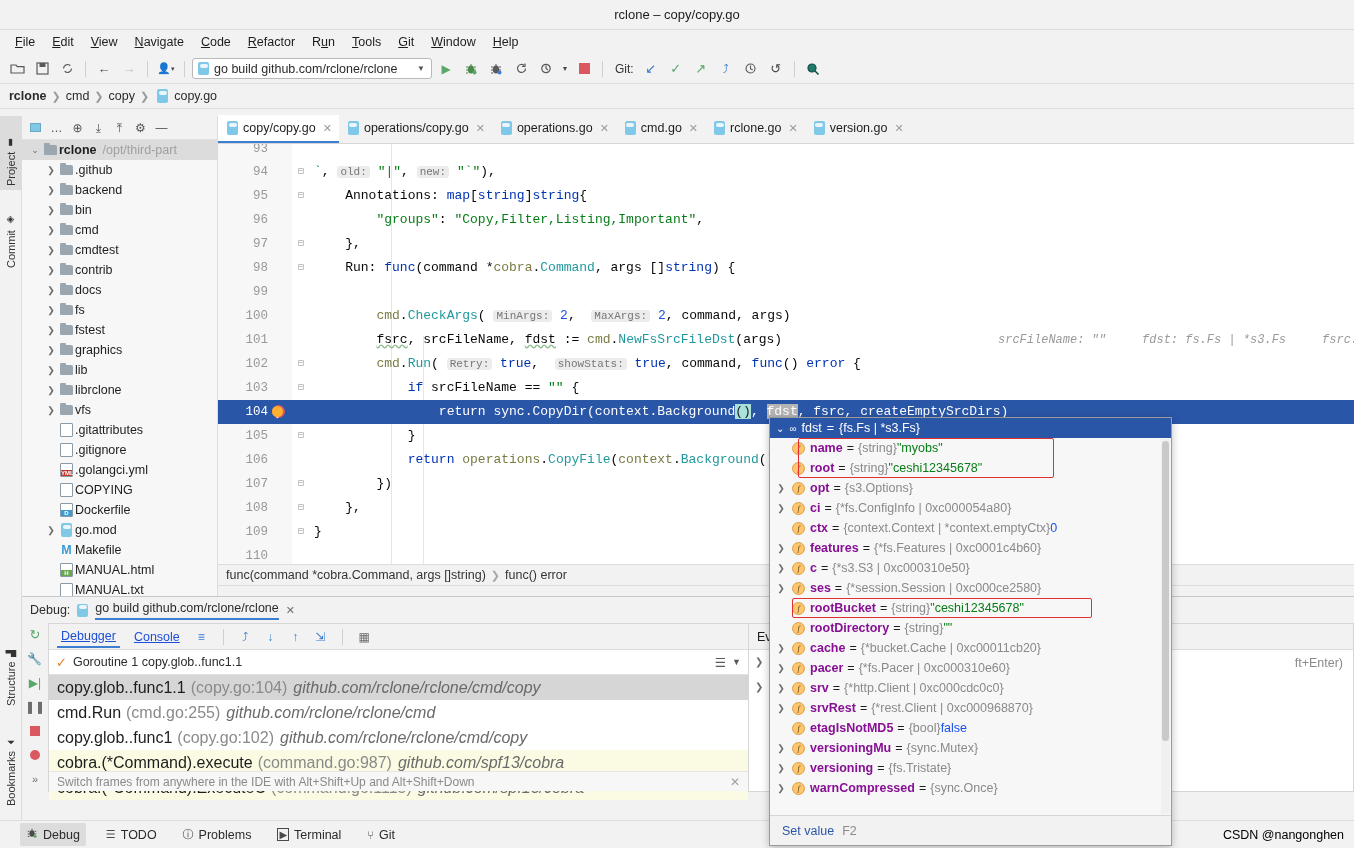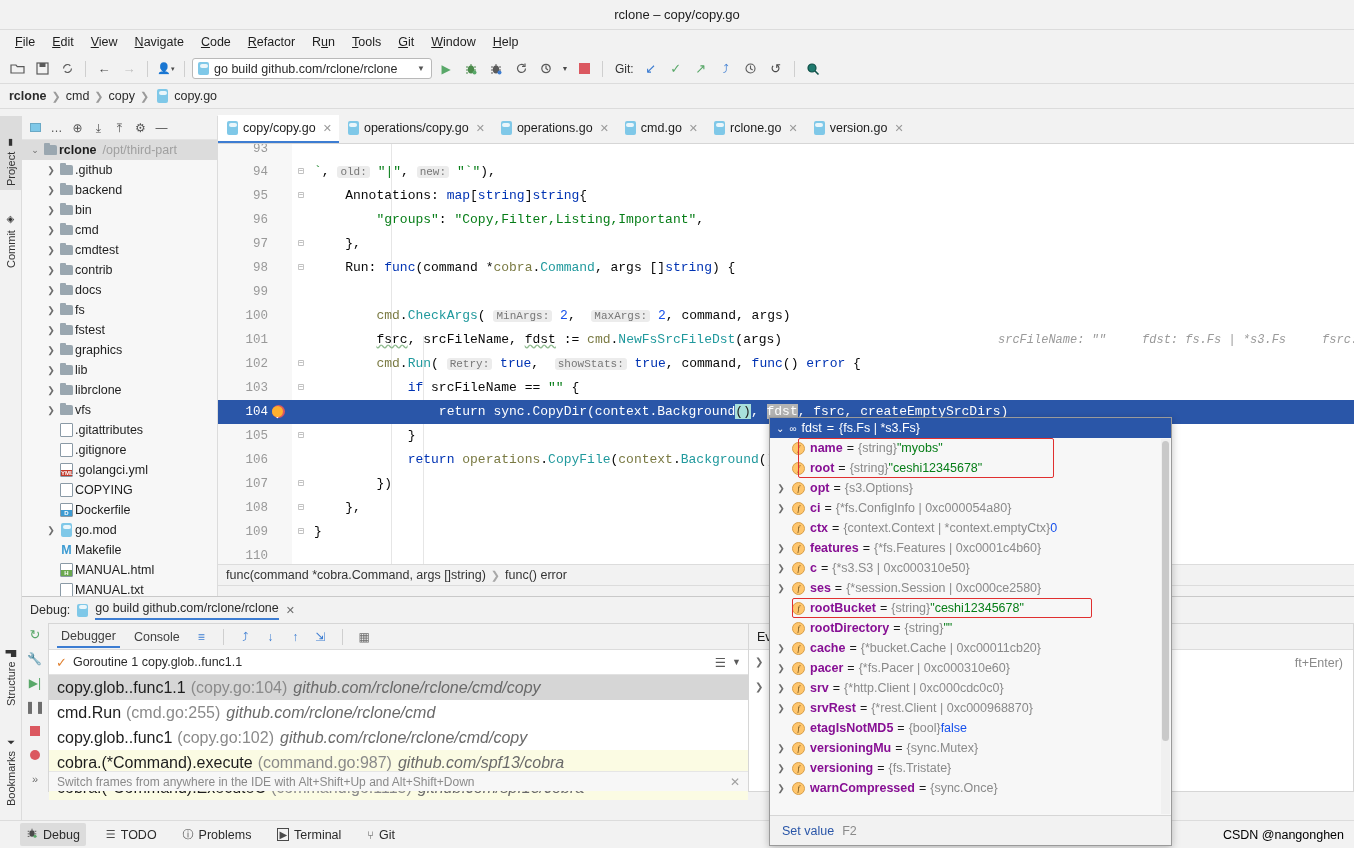"Debugger" .dtab { color: #404040 -> #1d4ed8; text-decoration: none -> underline }
